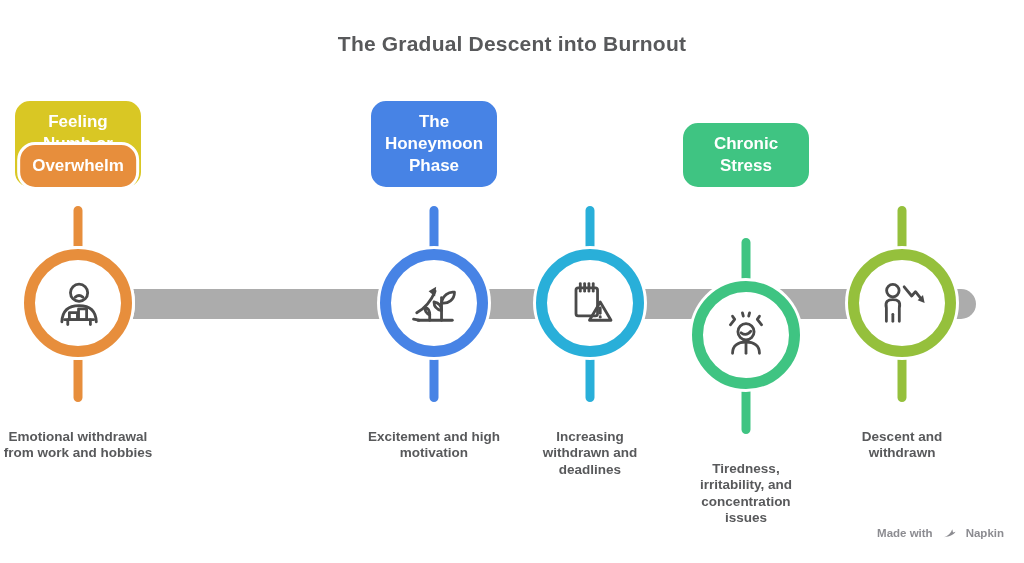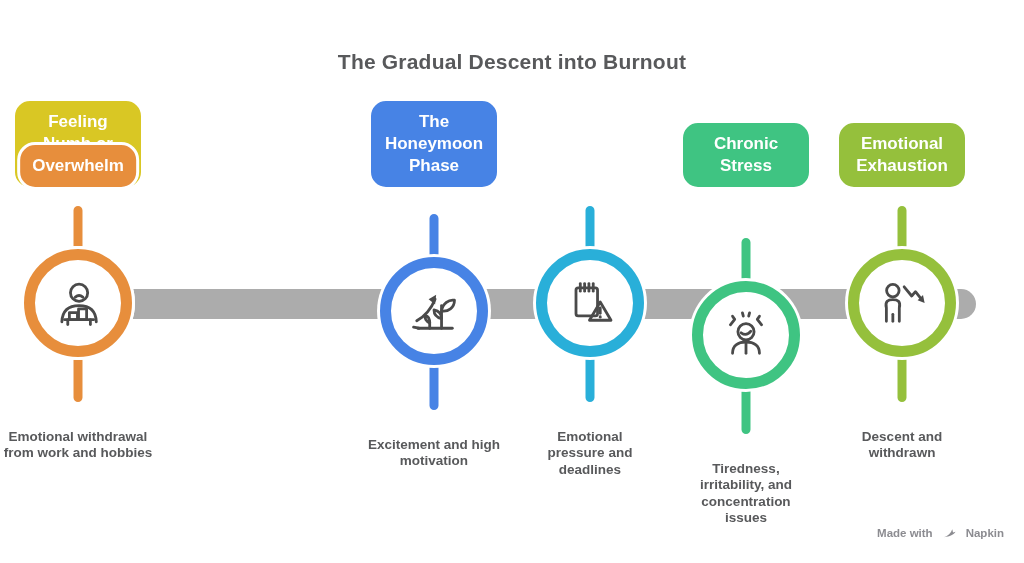"The Gradual Descent into Burnout" .title { top: 50px -> 32px }
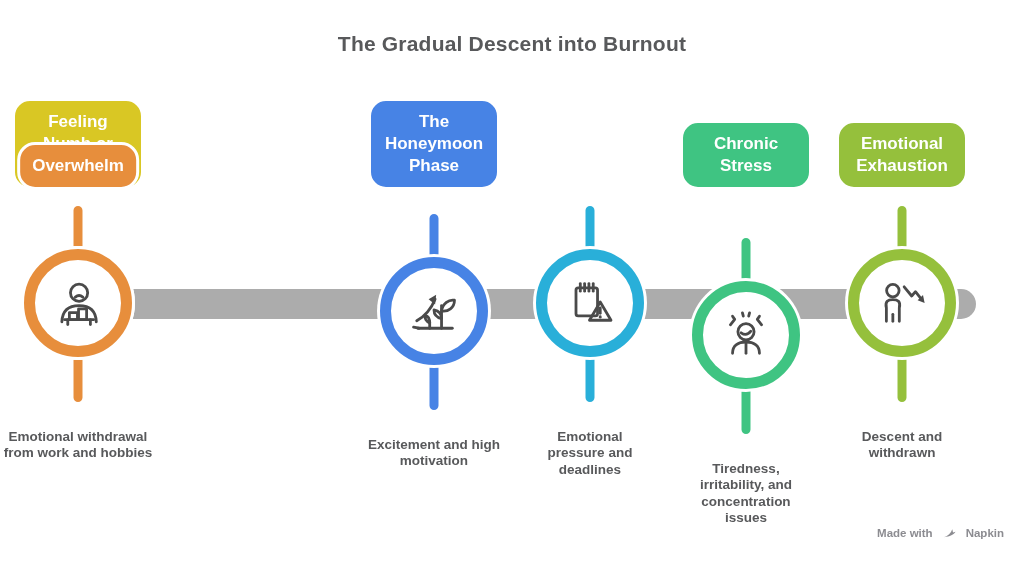"The Honeymoon Phase" .stage:nth-of-type(3) { margin-top: 8px -> none }
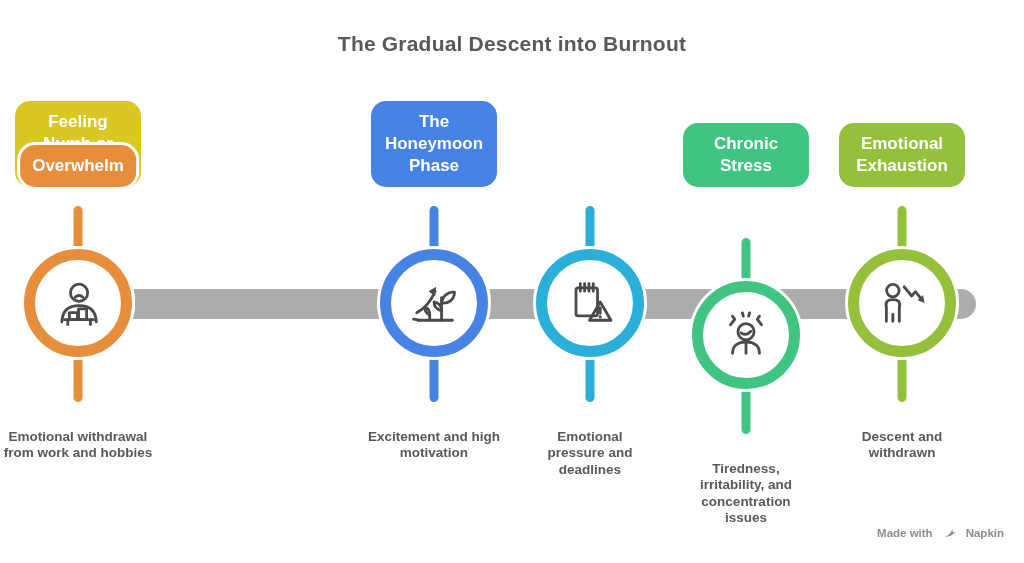"Emotional Exhaustion" div.stage-box { html: <div>Emotional Exhaustion</div> -> none }
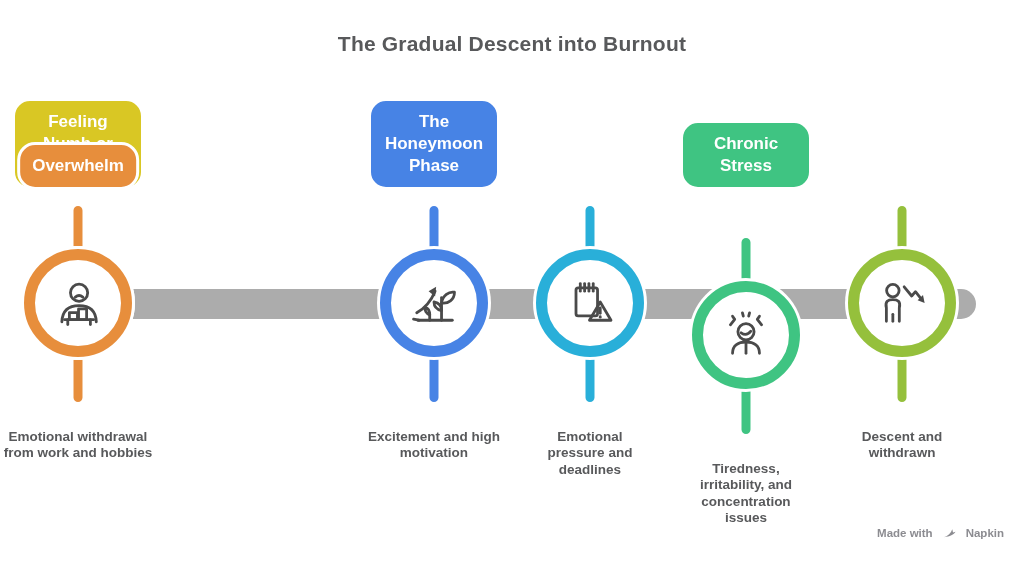"Emotional pressure and deadlines" div.desc { text: Emotional pressure -> Increasing withdrawn }
